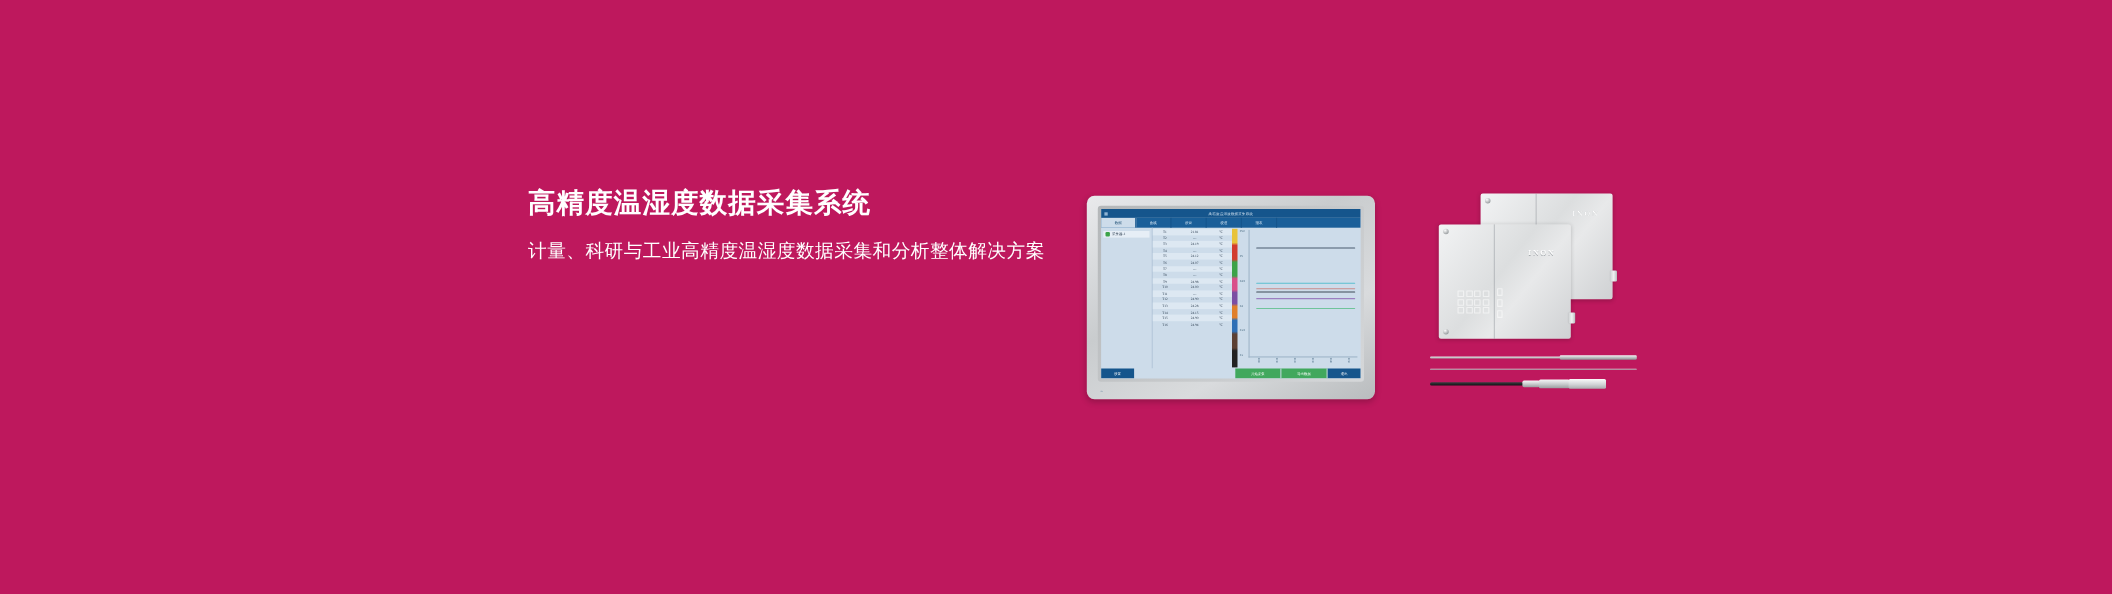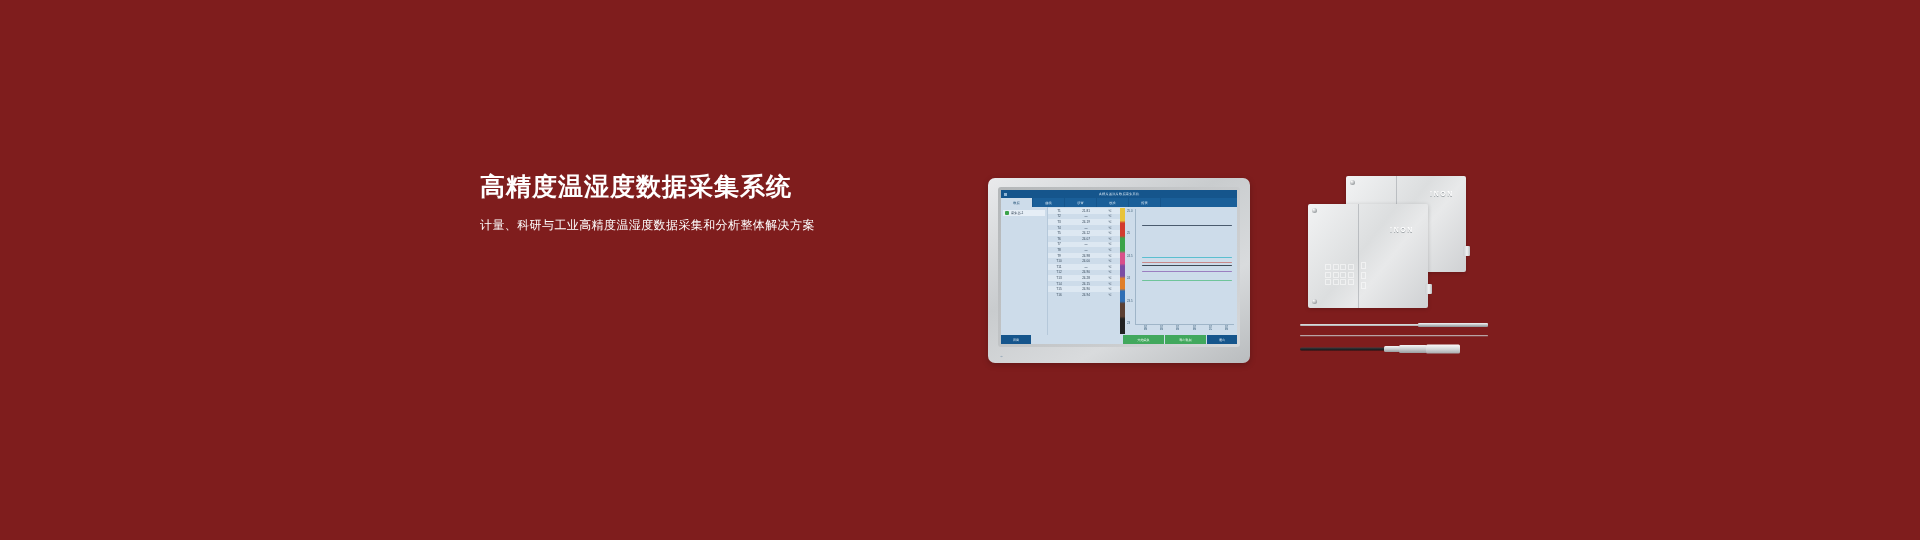"高精度温湿度数据采集系统" .hero { background: #7f1d1d -> #be185d; font-family: none -> Liberation Serif, serif }
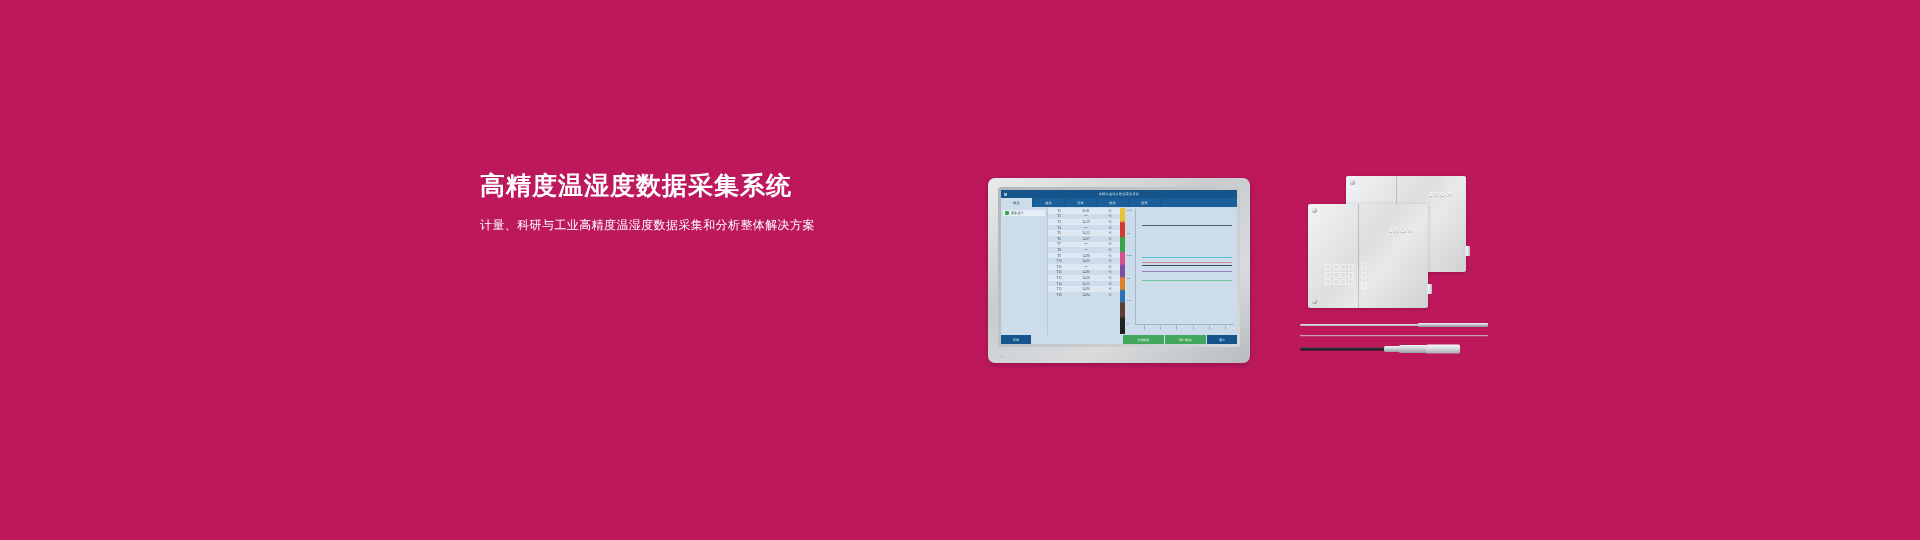"计量、科研与工业高精度温湿度数据采集和分析整体解决方案" .copy-sub { font-size: 12px -> 17px }
